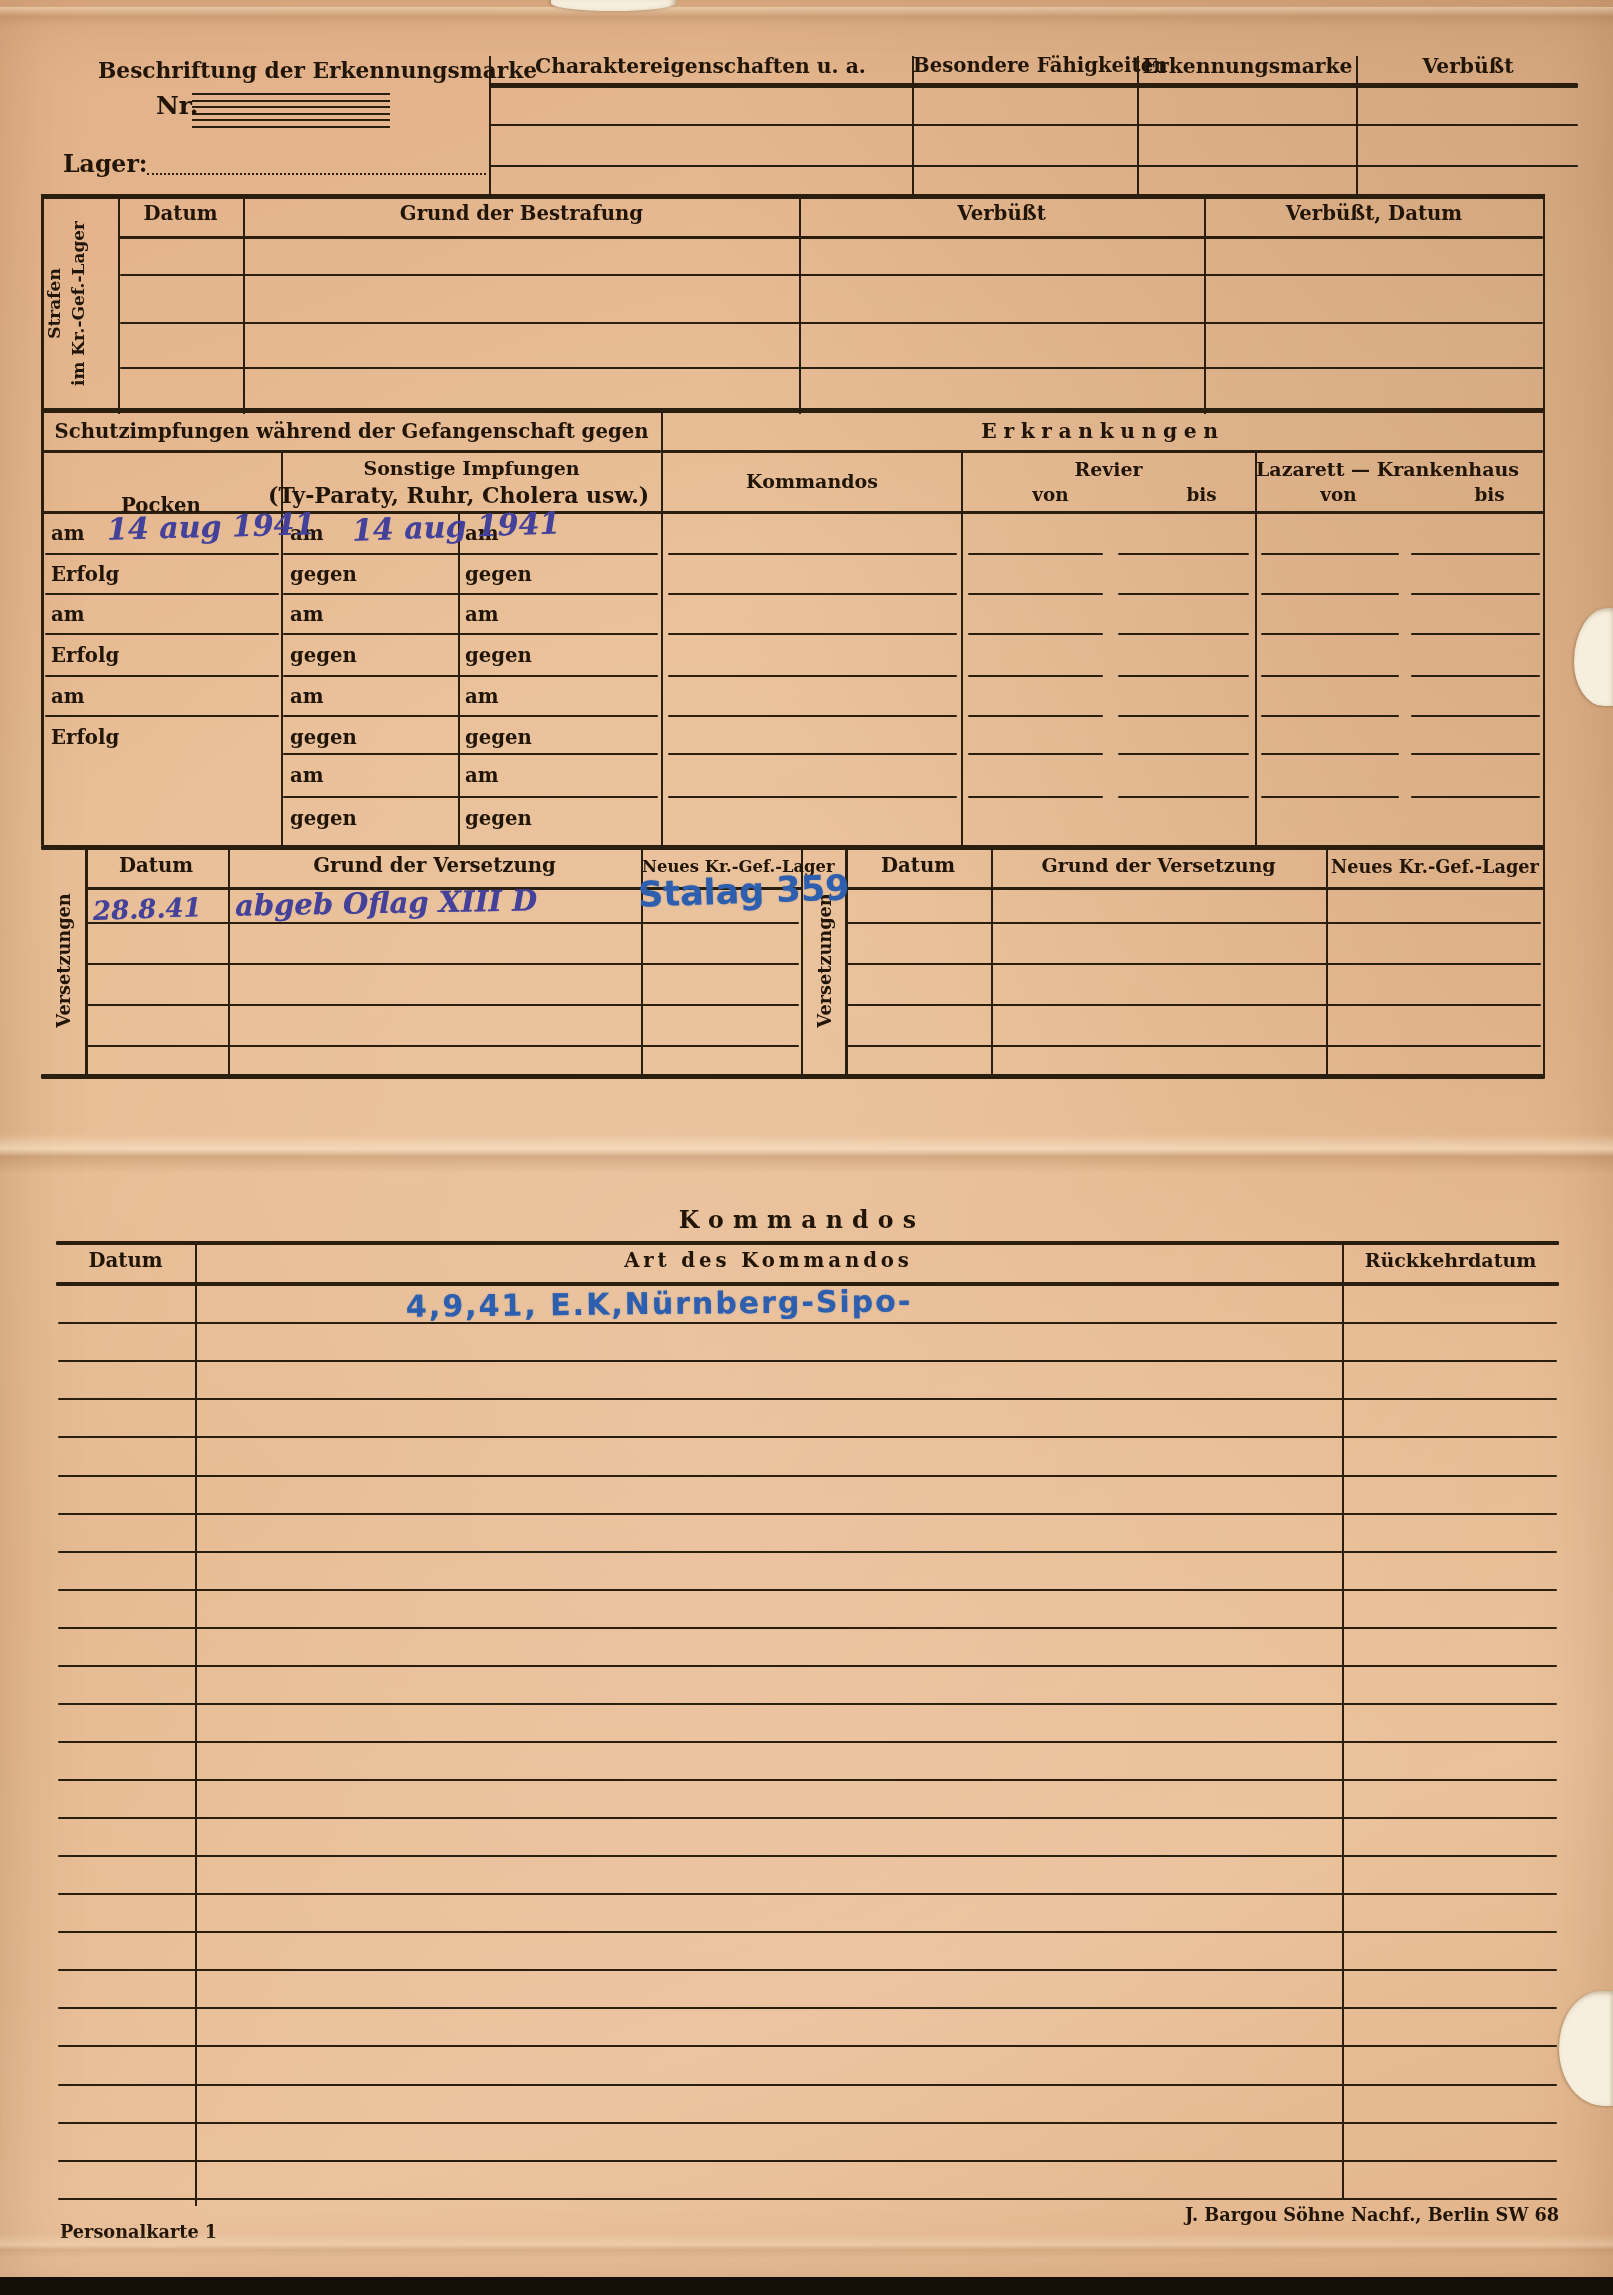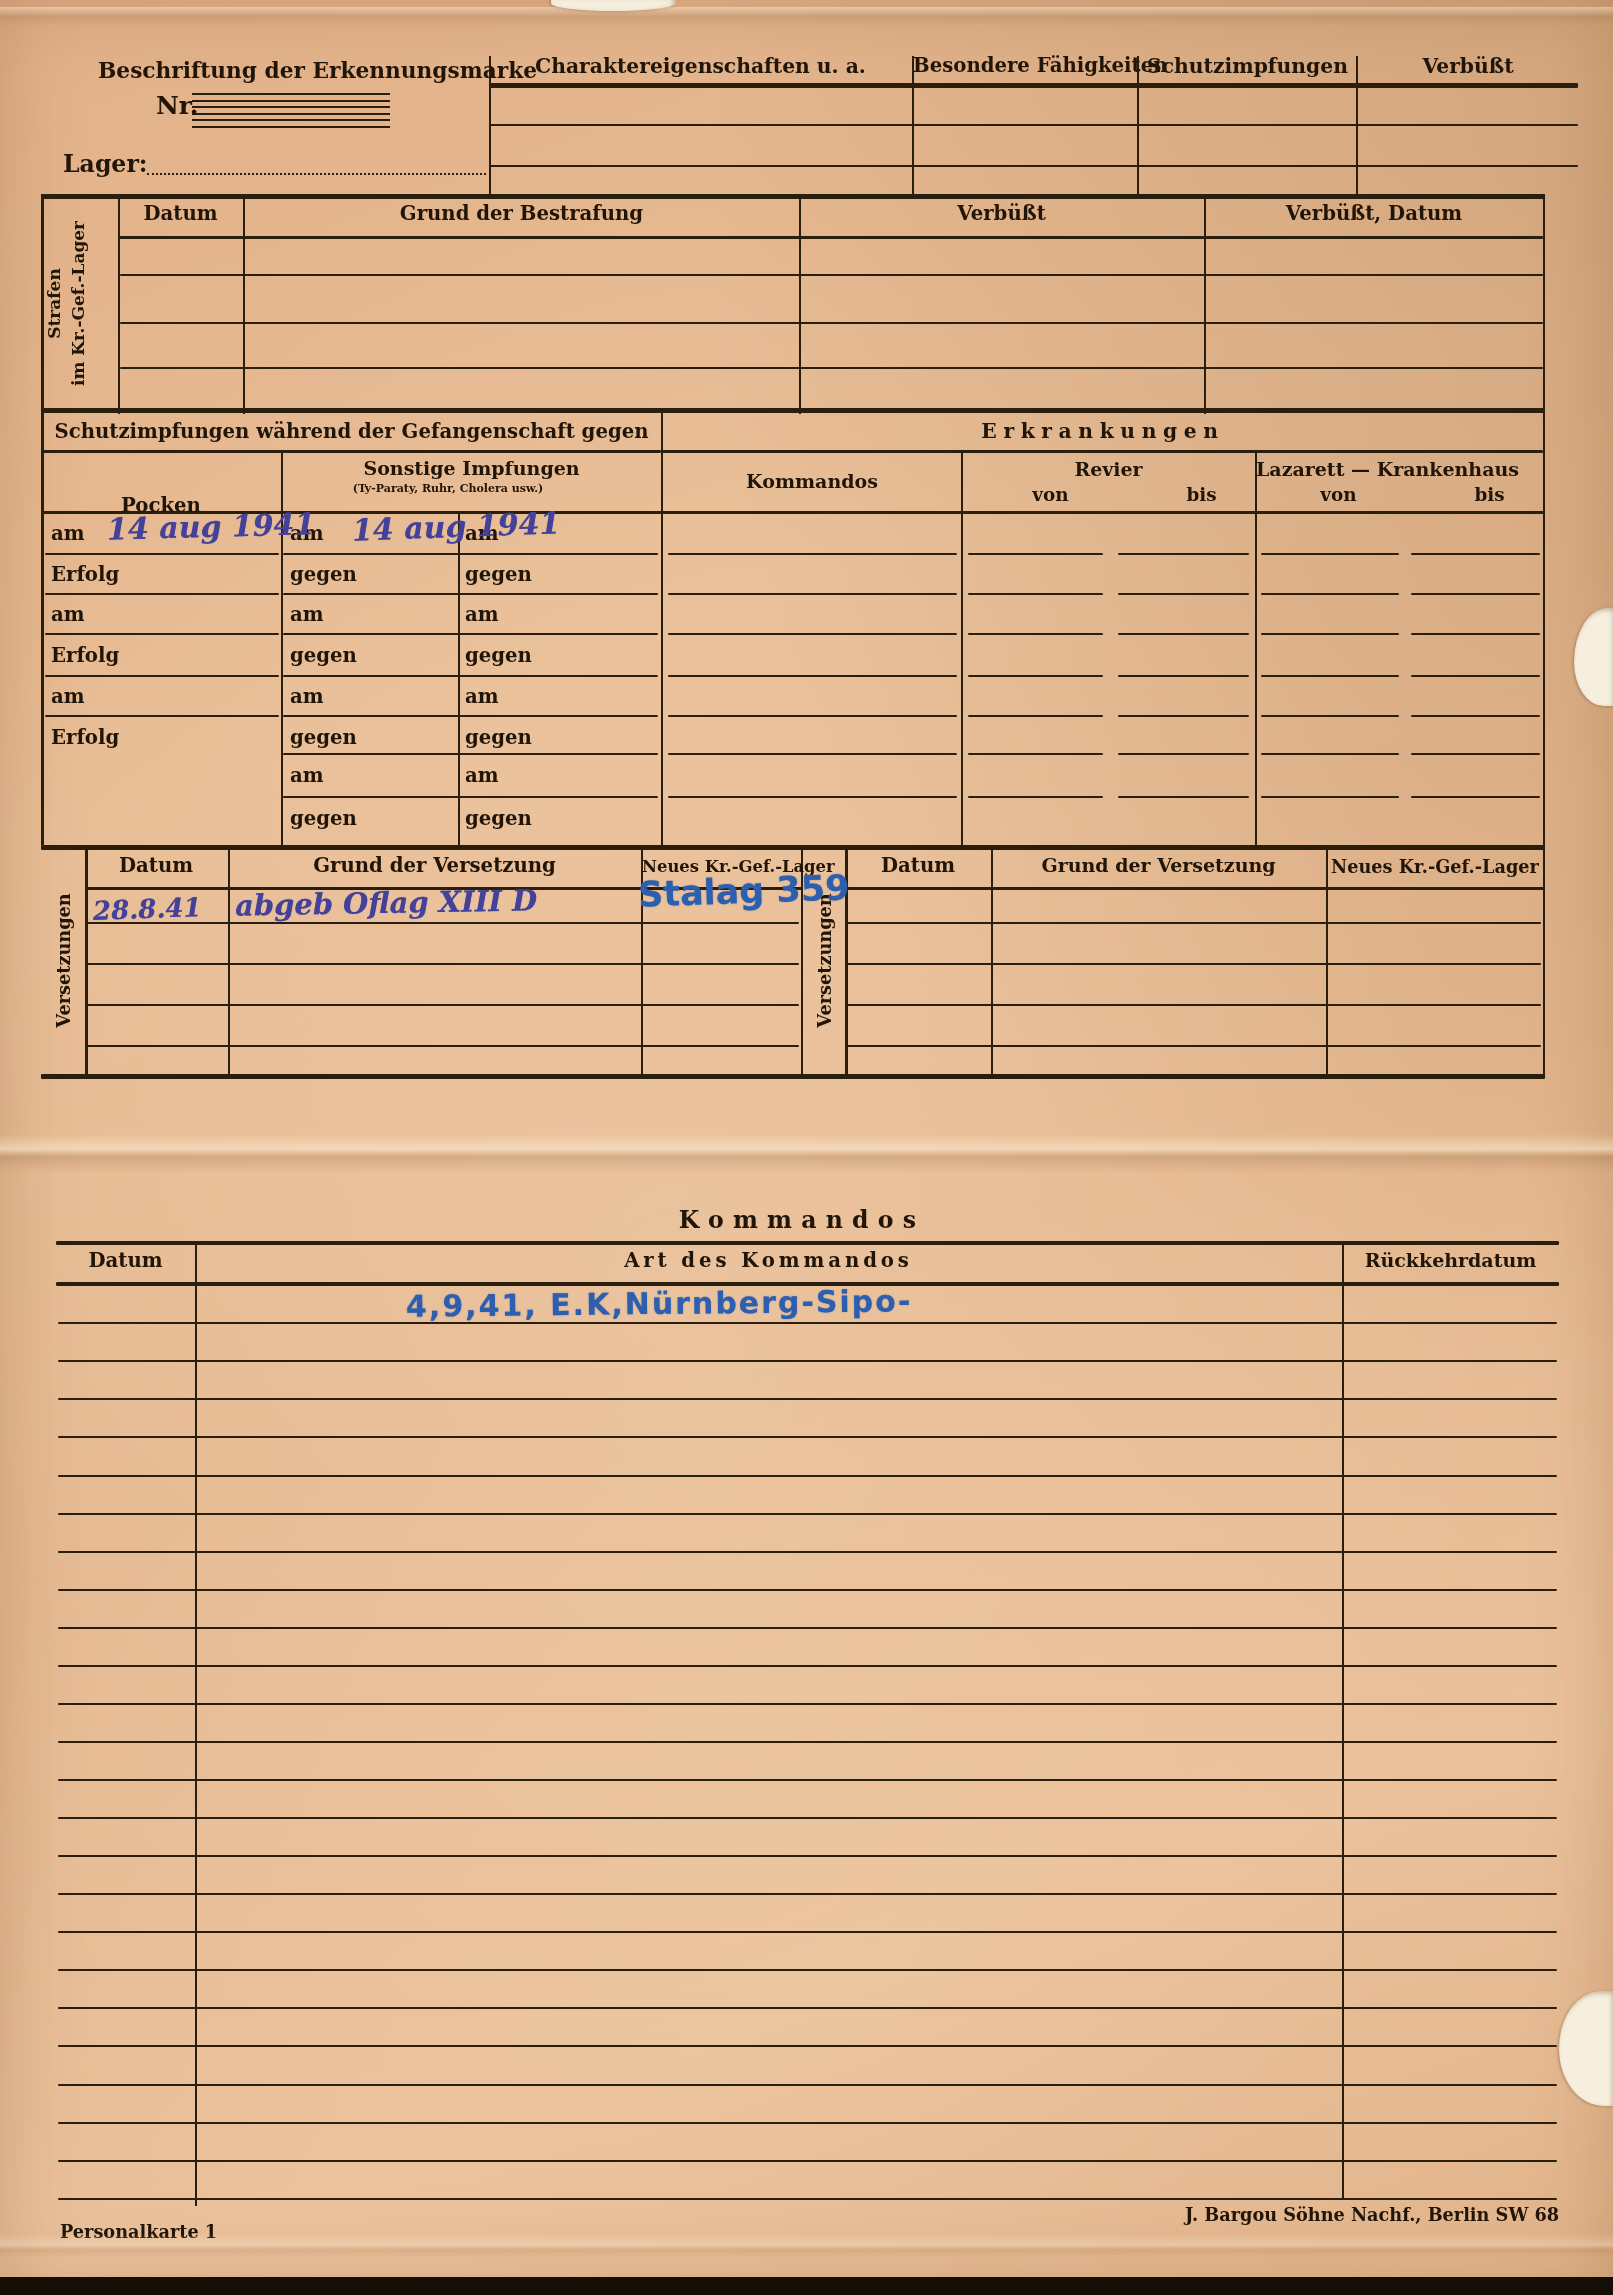"Schutzimpfungen" div.t { text: Schutzimpfungen -> Erkennungsmarke }
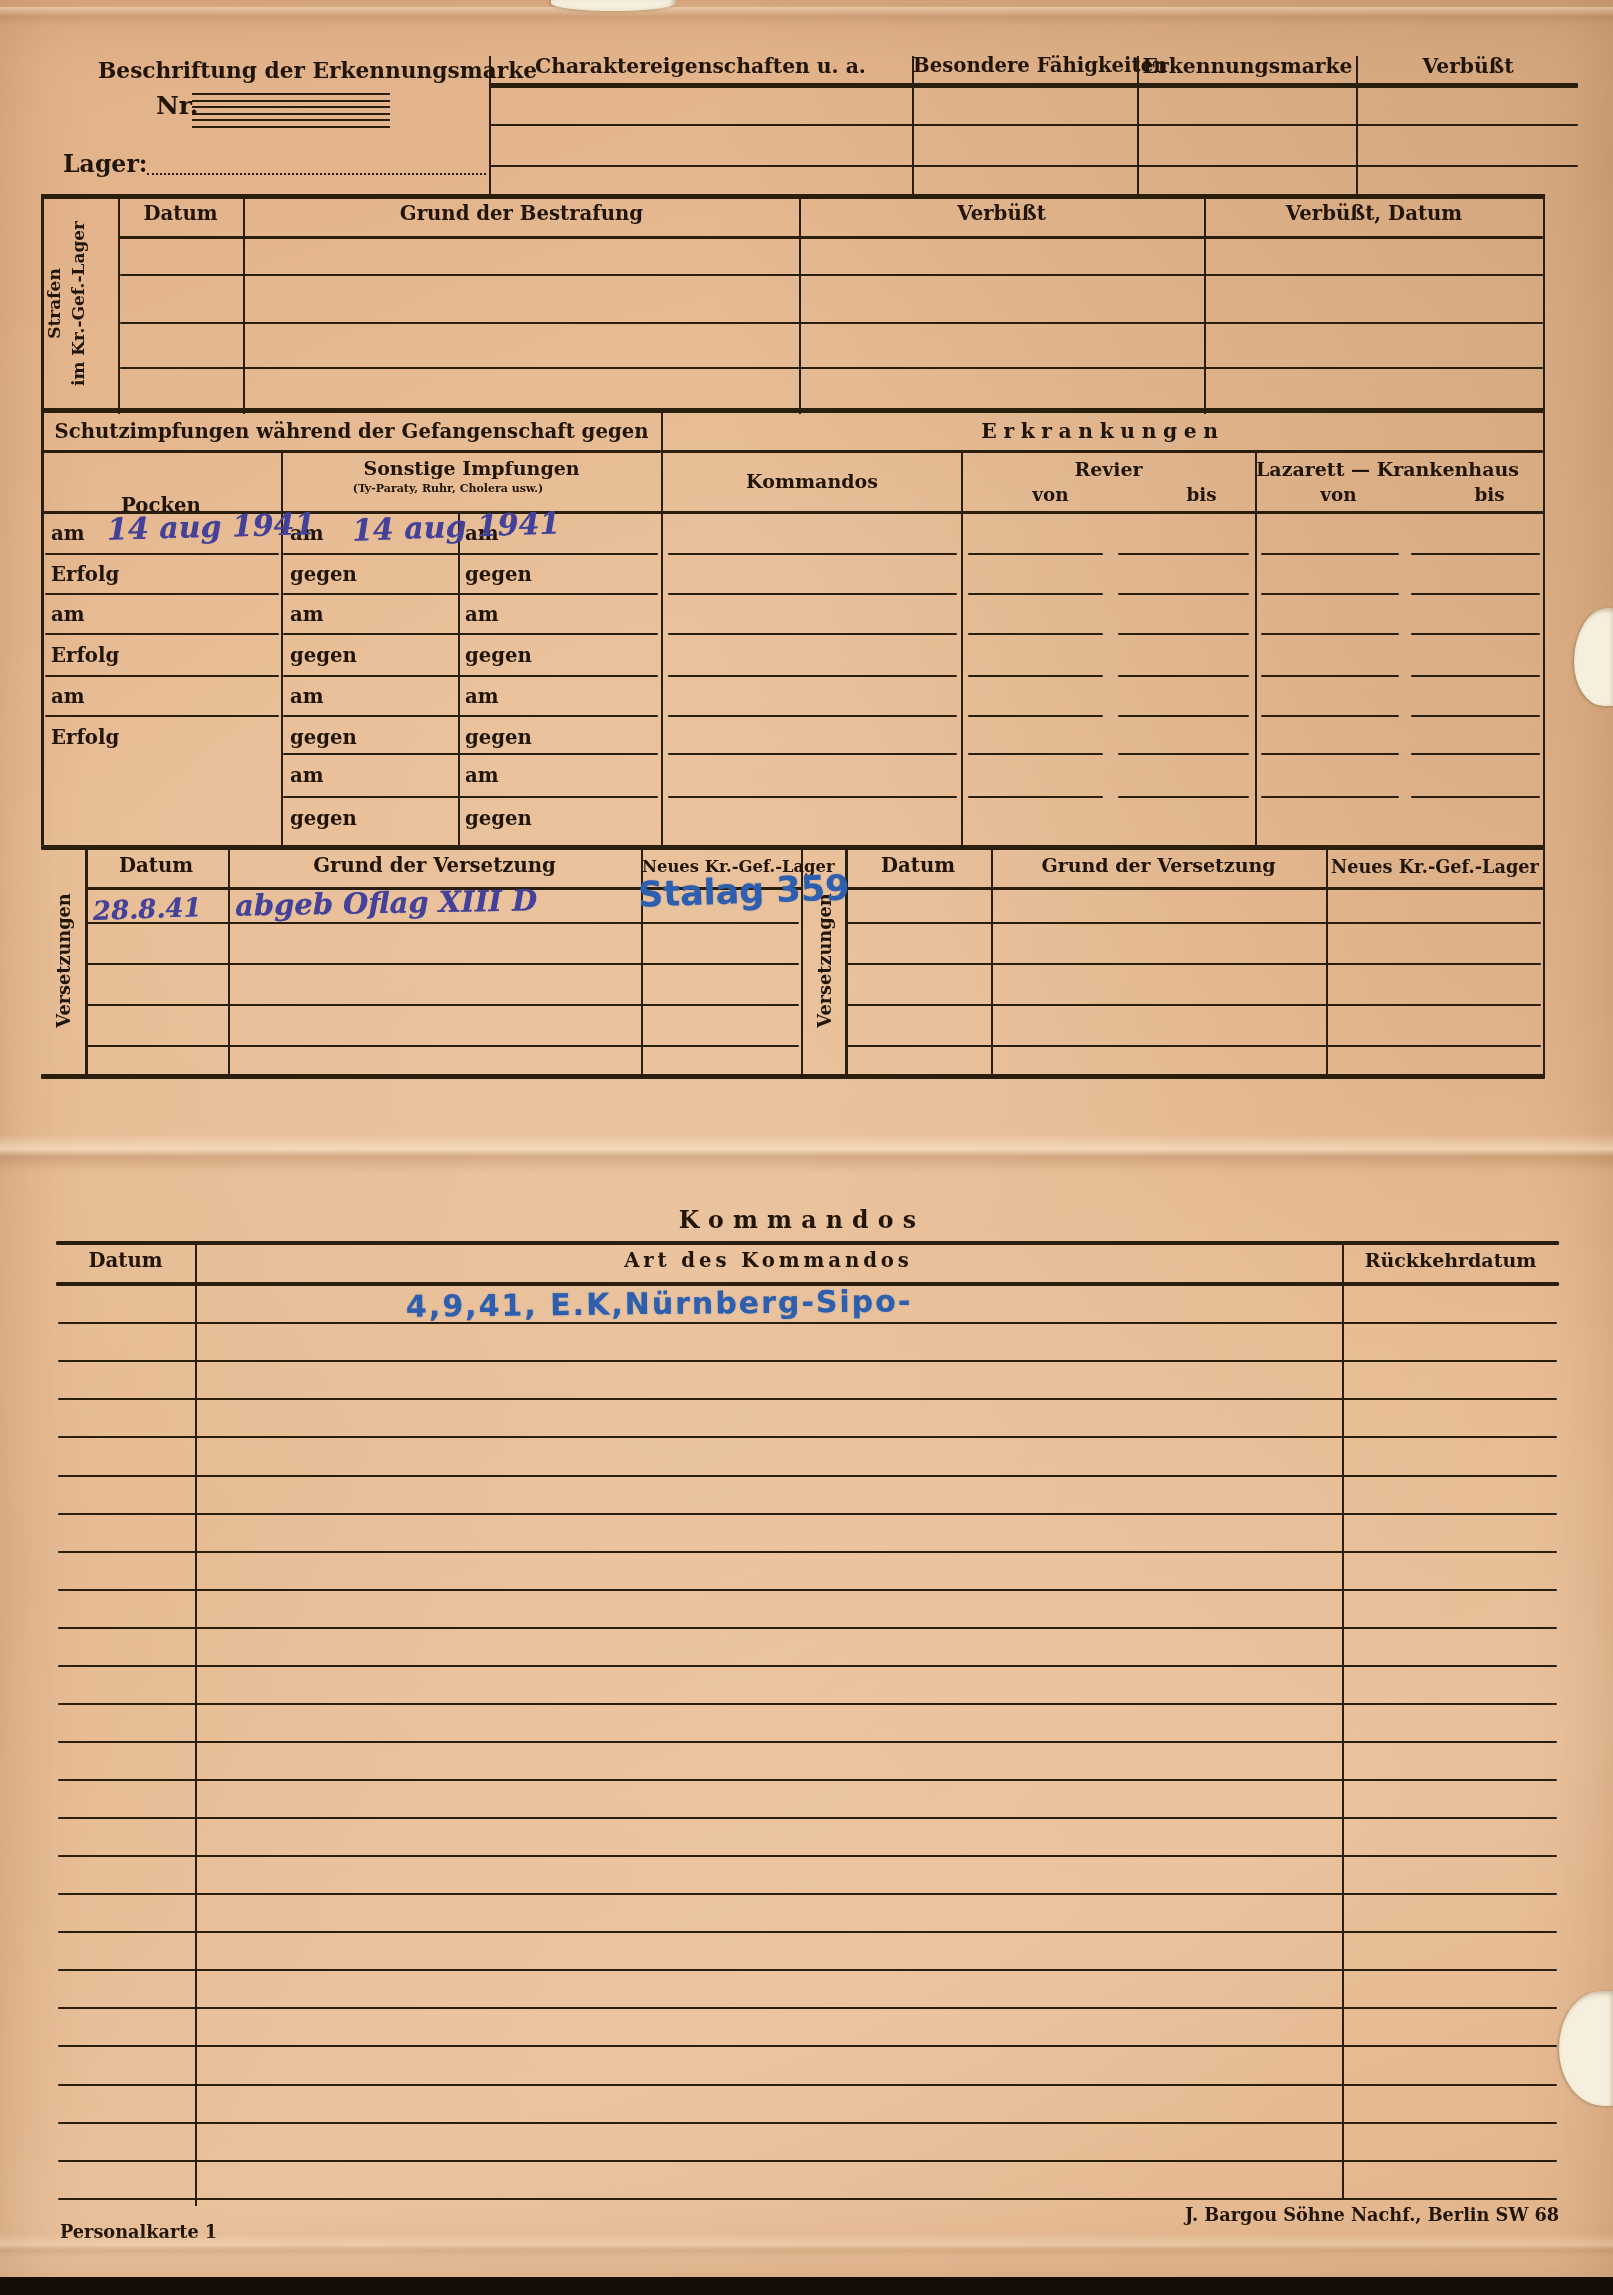"(Ty-Paraty, Ruhr, Cholera usw.)" div.t { font-size: 11px -> 22px; left: 290px -> 268px }
